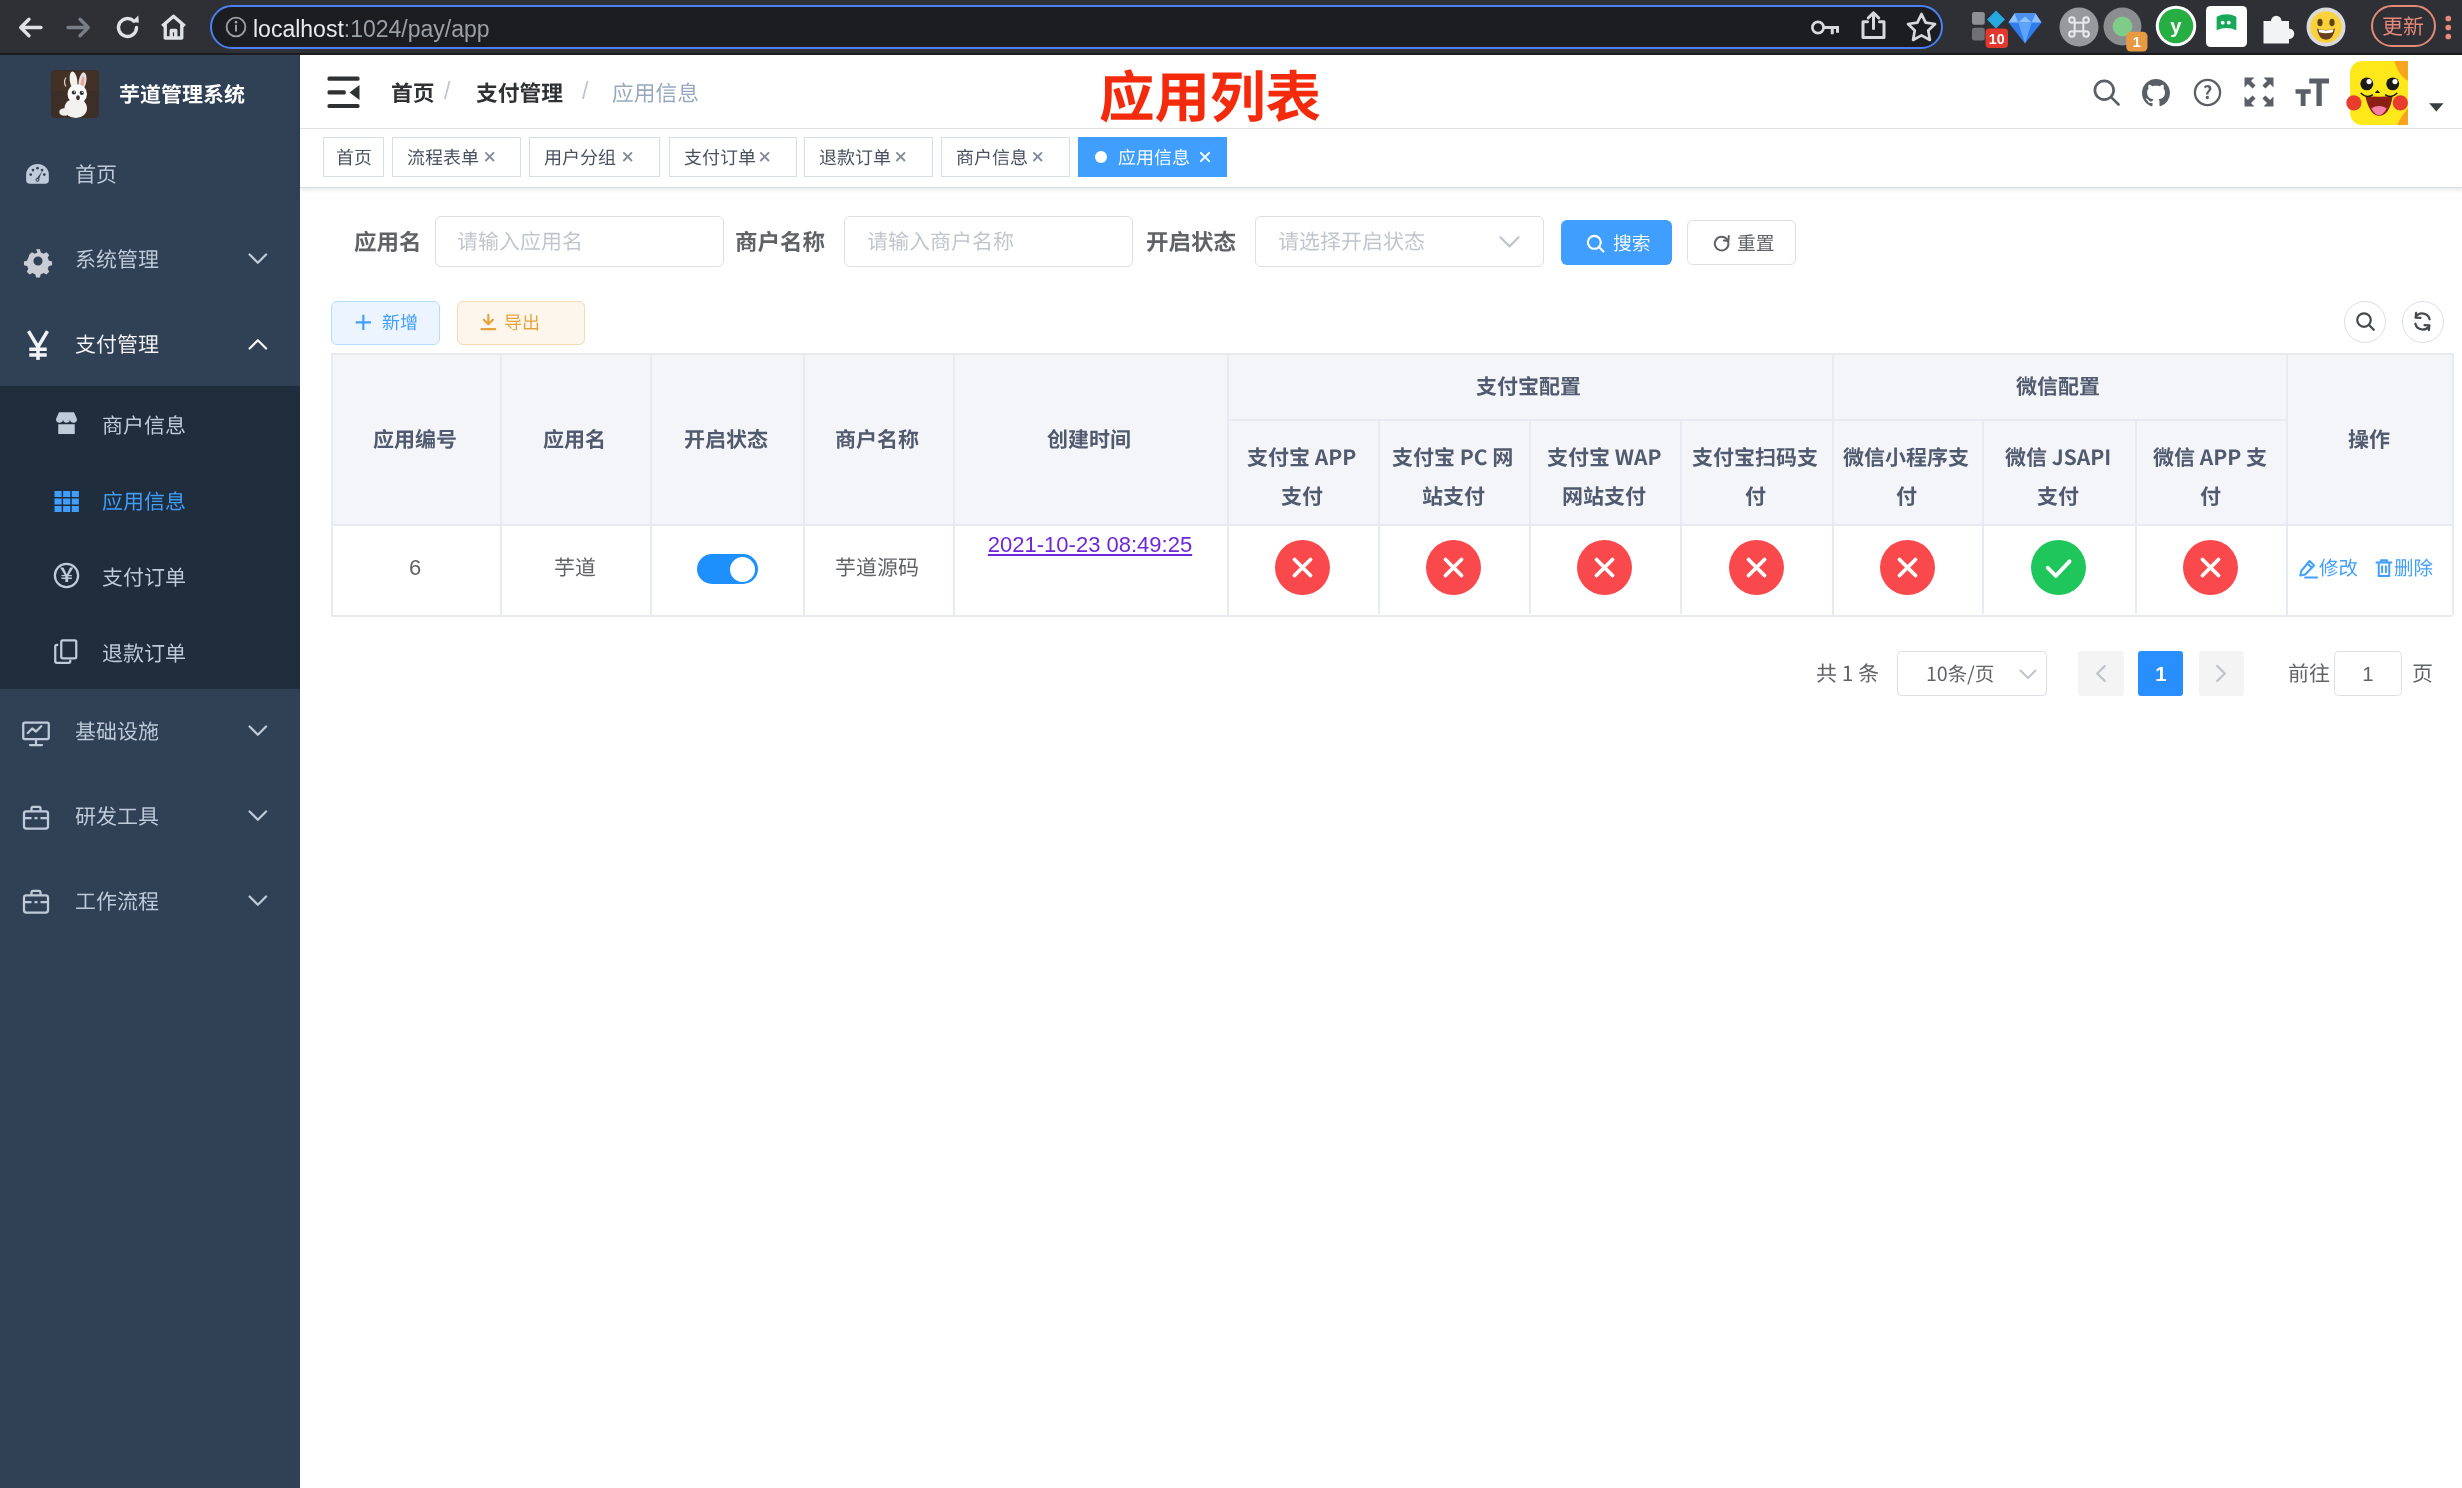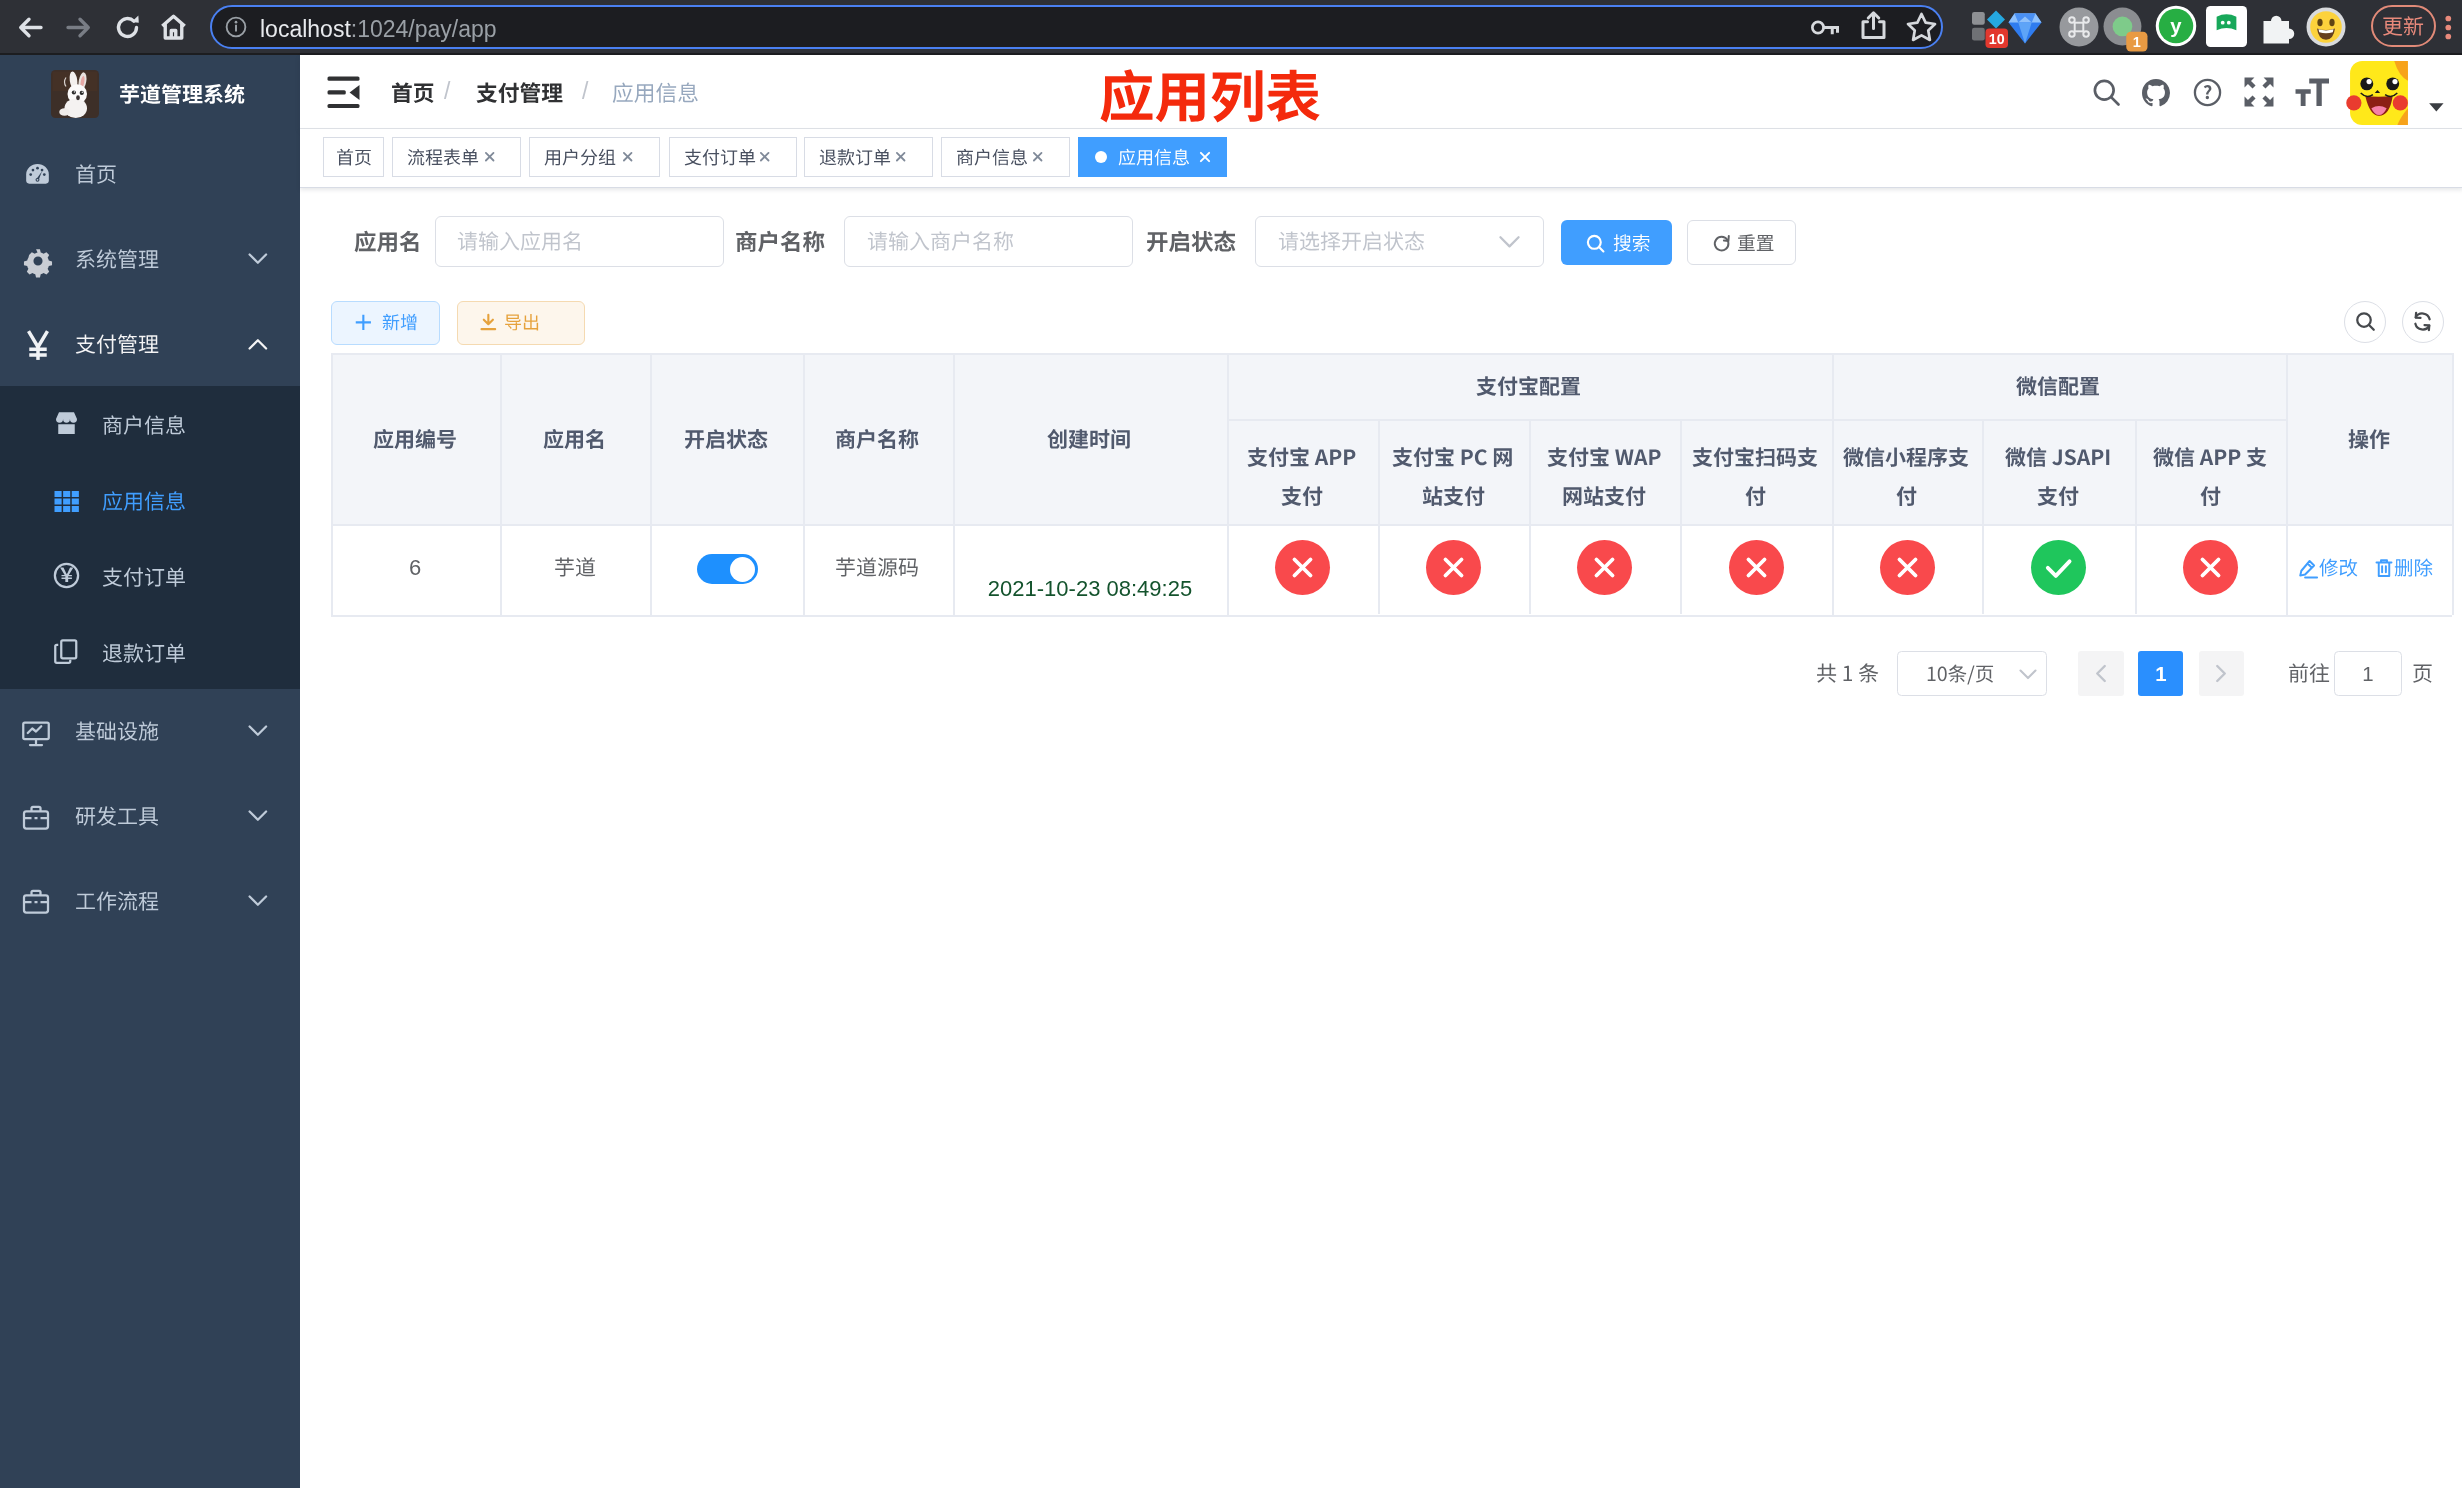"localhost:1024/pay/app" div { left: 260px -> 253px }
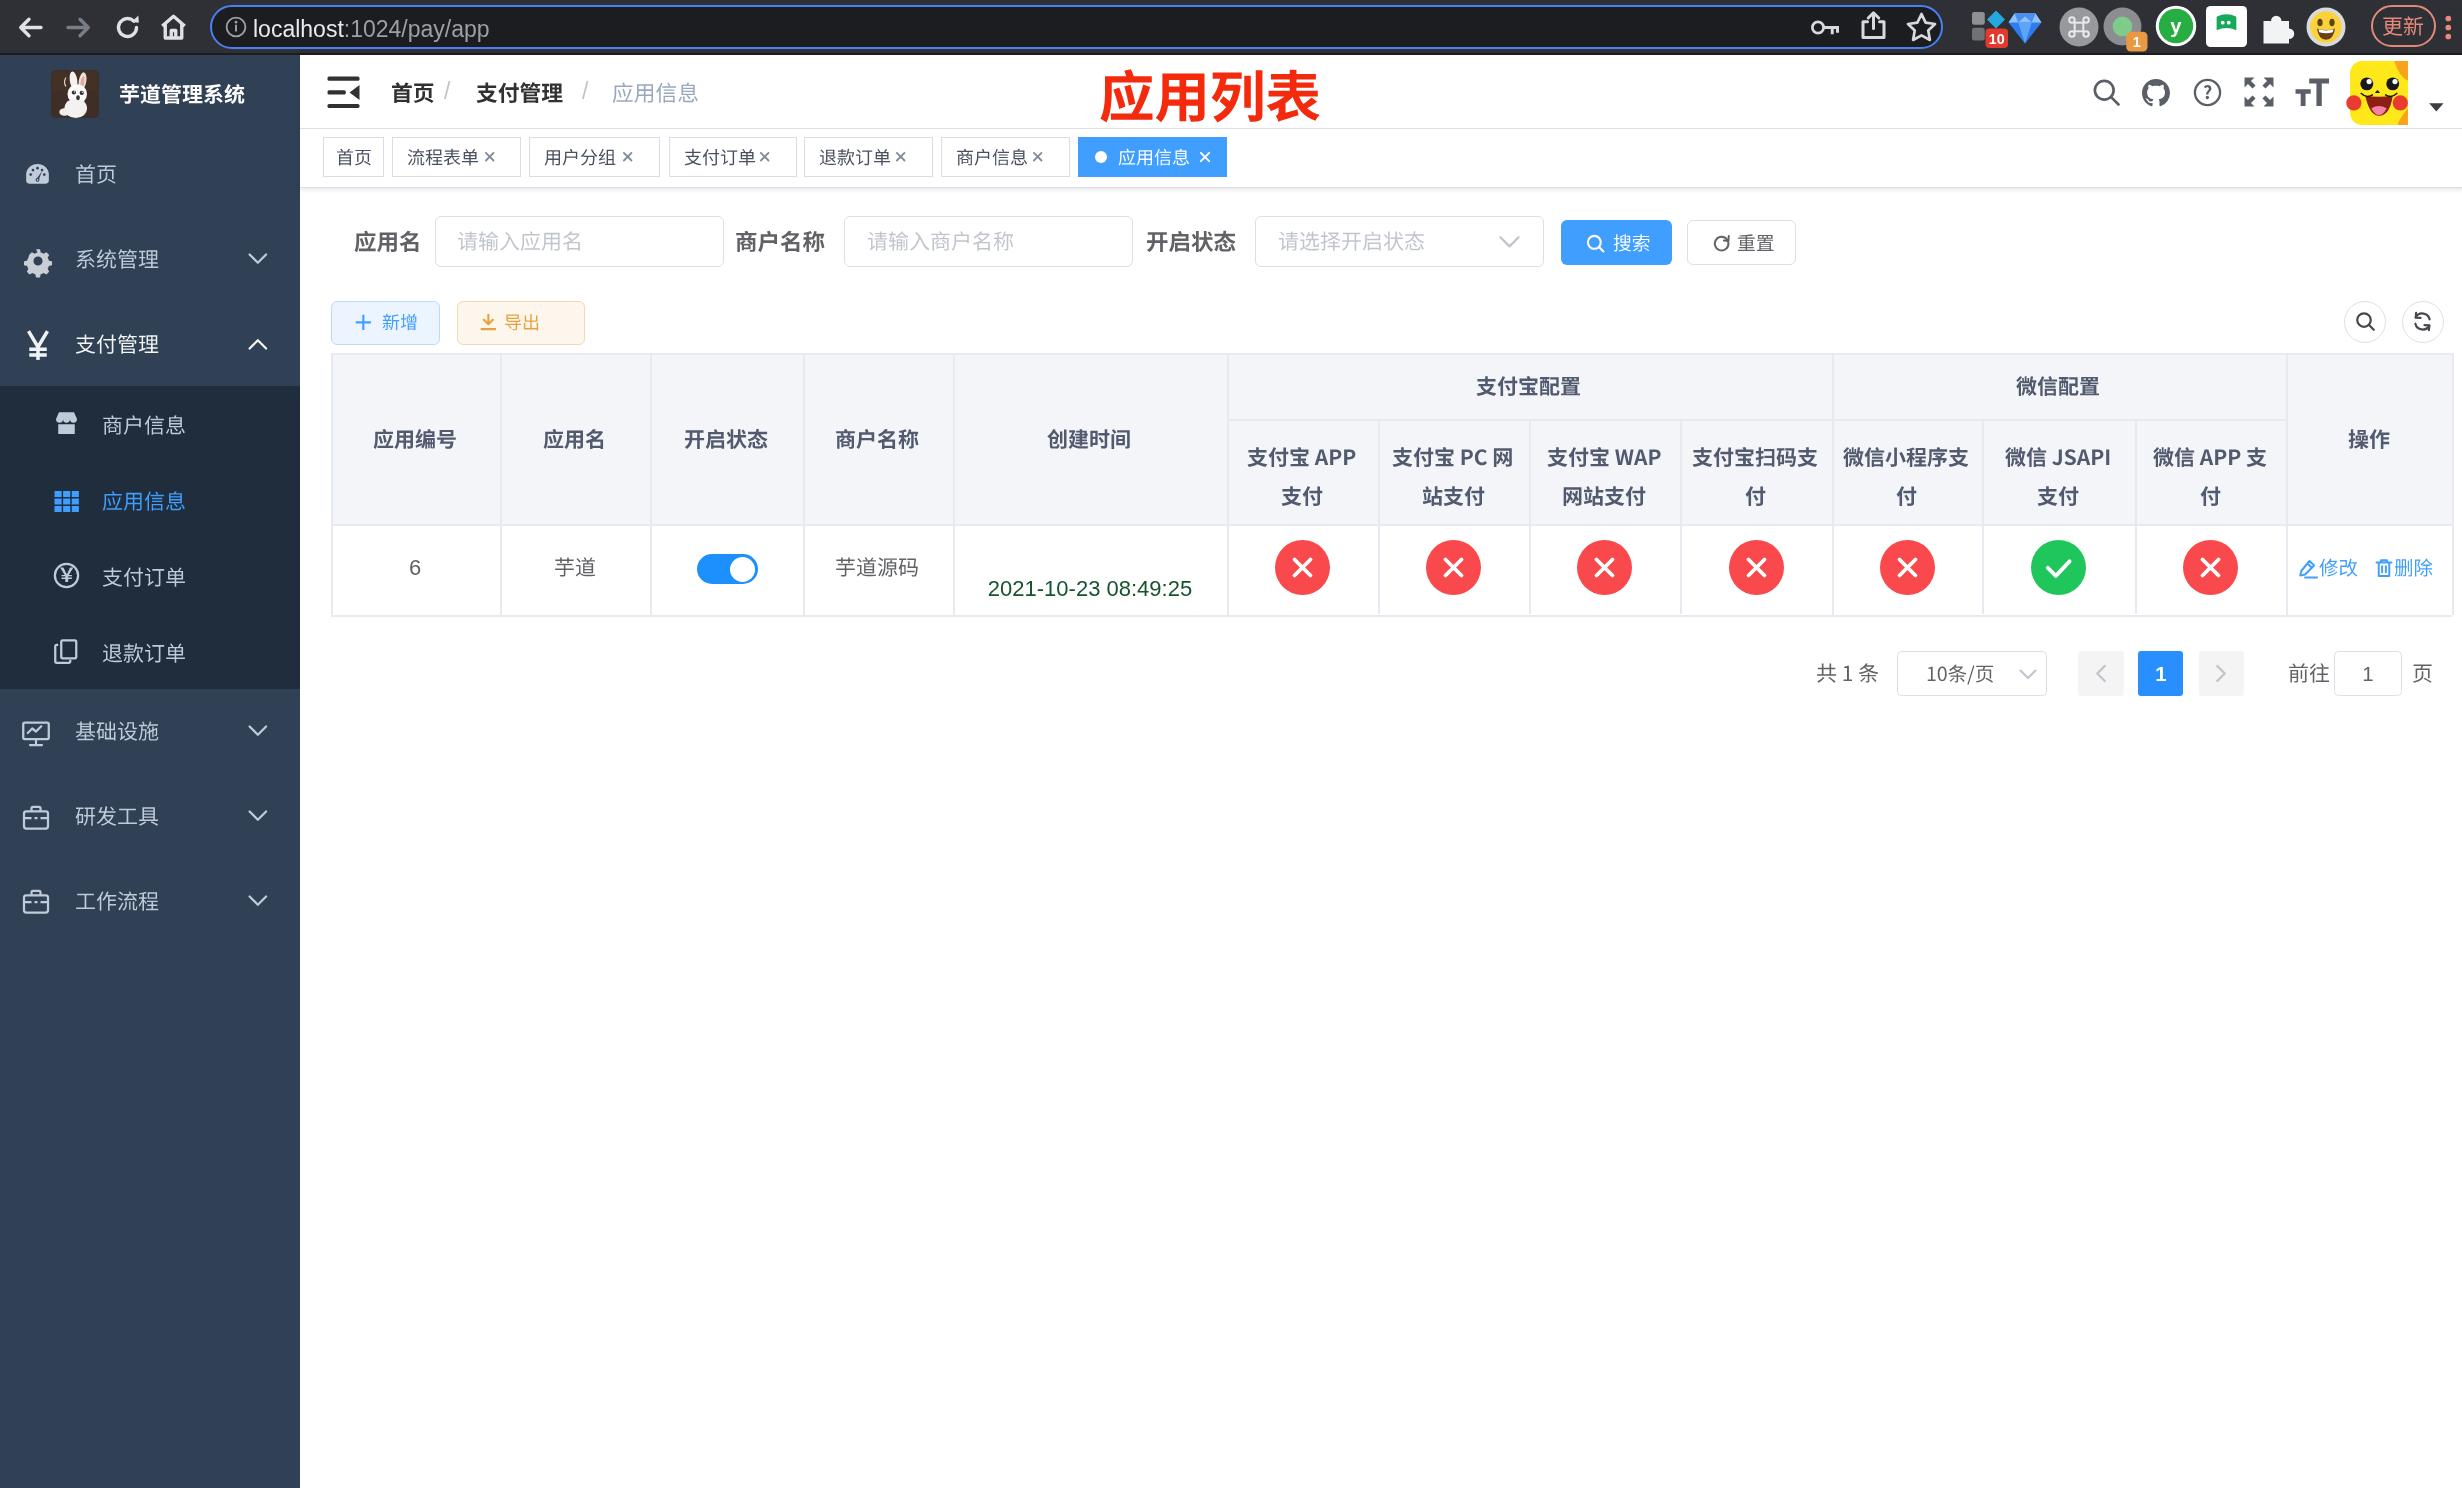"2021-10-23 08:49:25" div { color: #14532d -> #6d28d9; text-decoration: none -> underline; top: 576px -> 532px }
